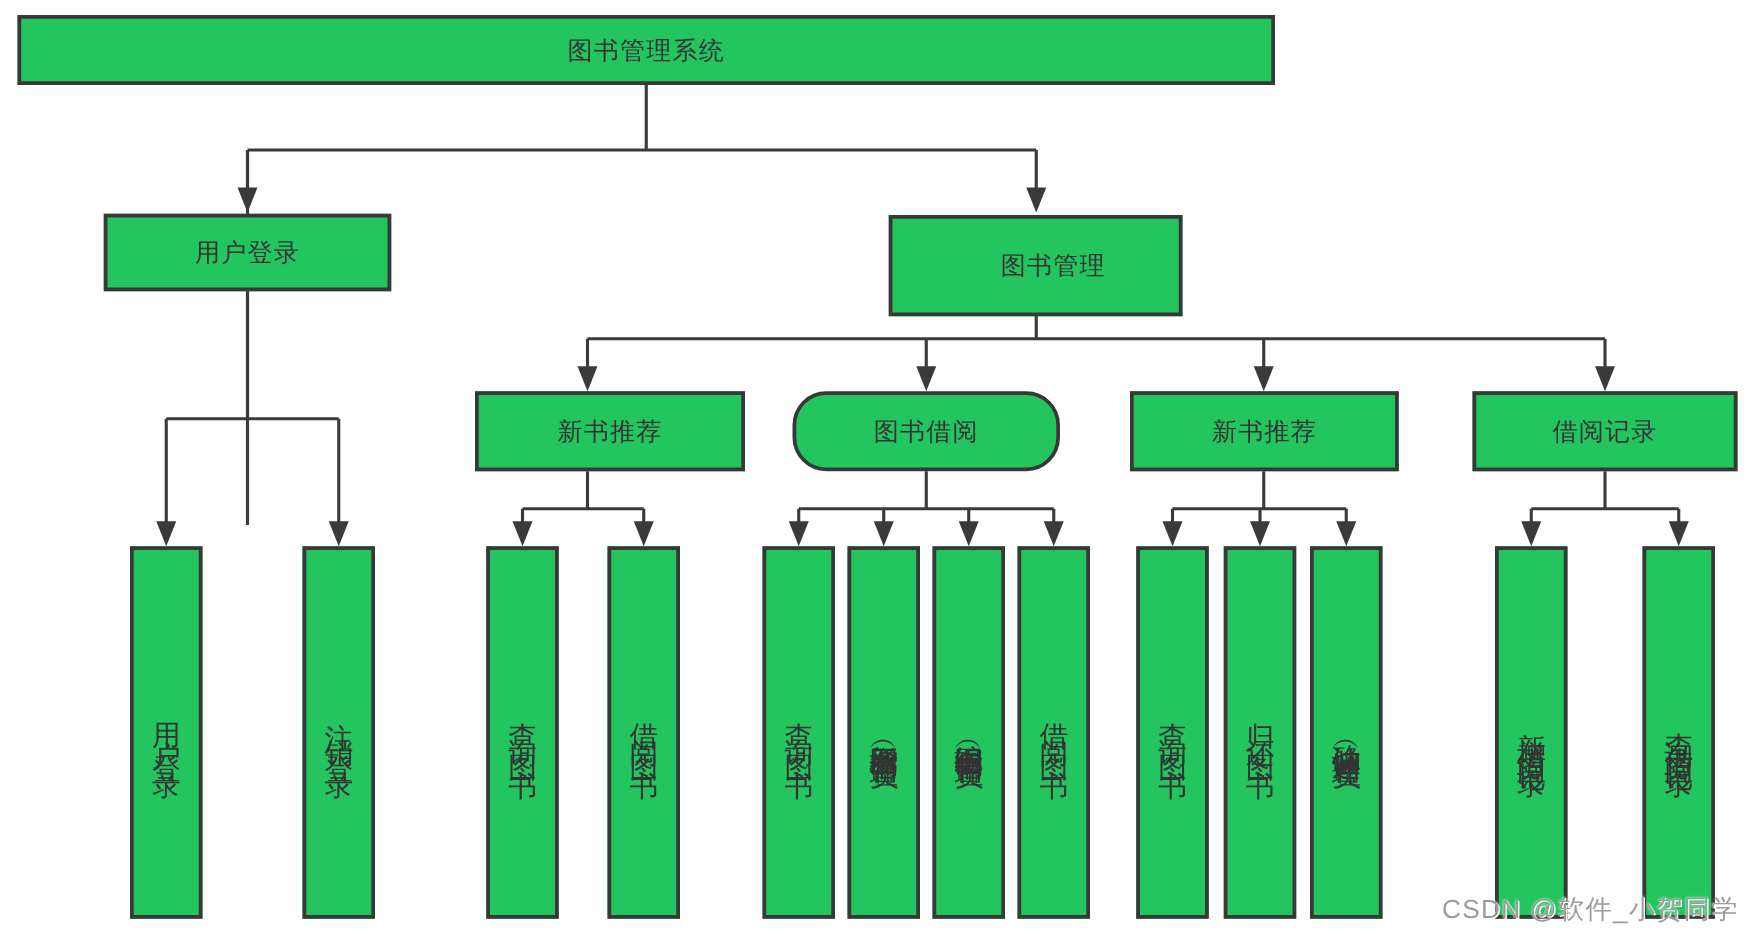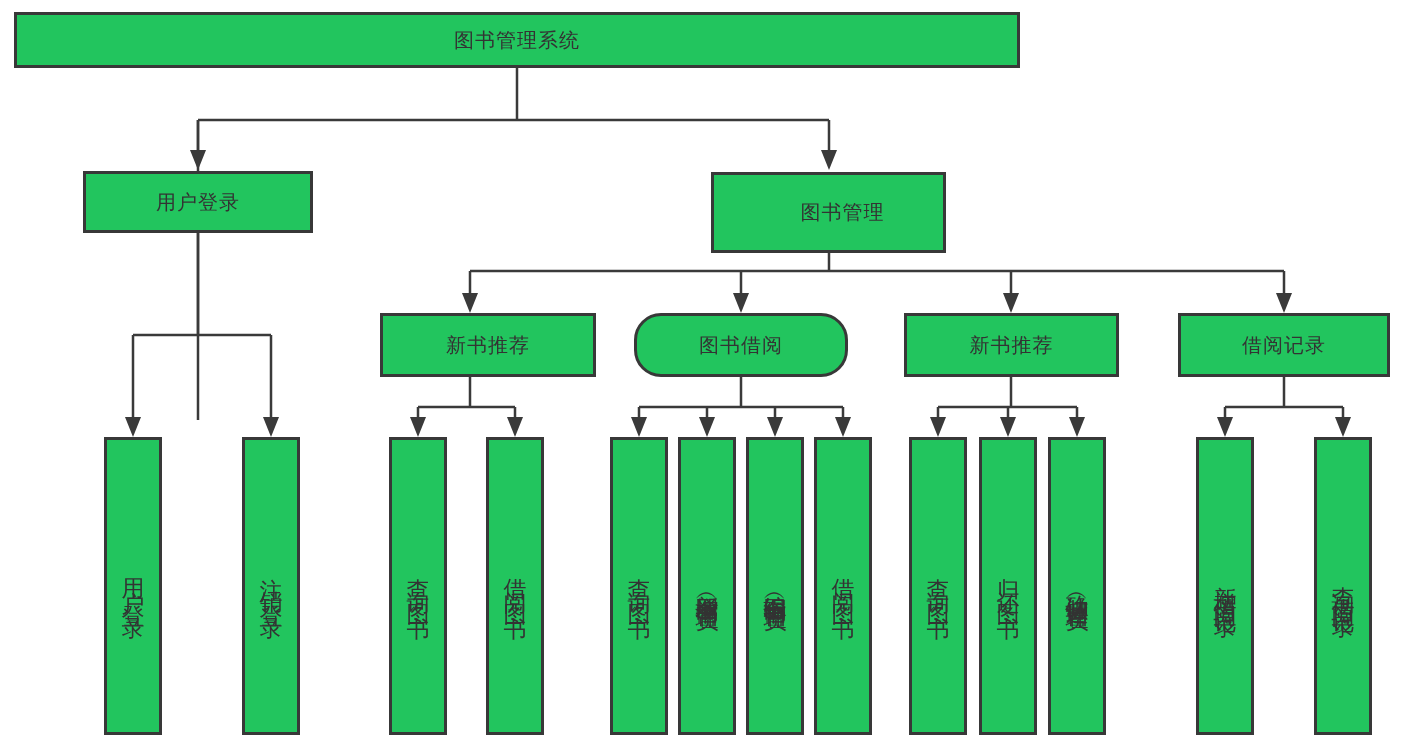"CSDN @软件_小贺同学" div.watermark { html: none -> <div>CSDN @软件_小贺同学</div> }
